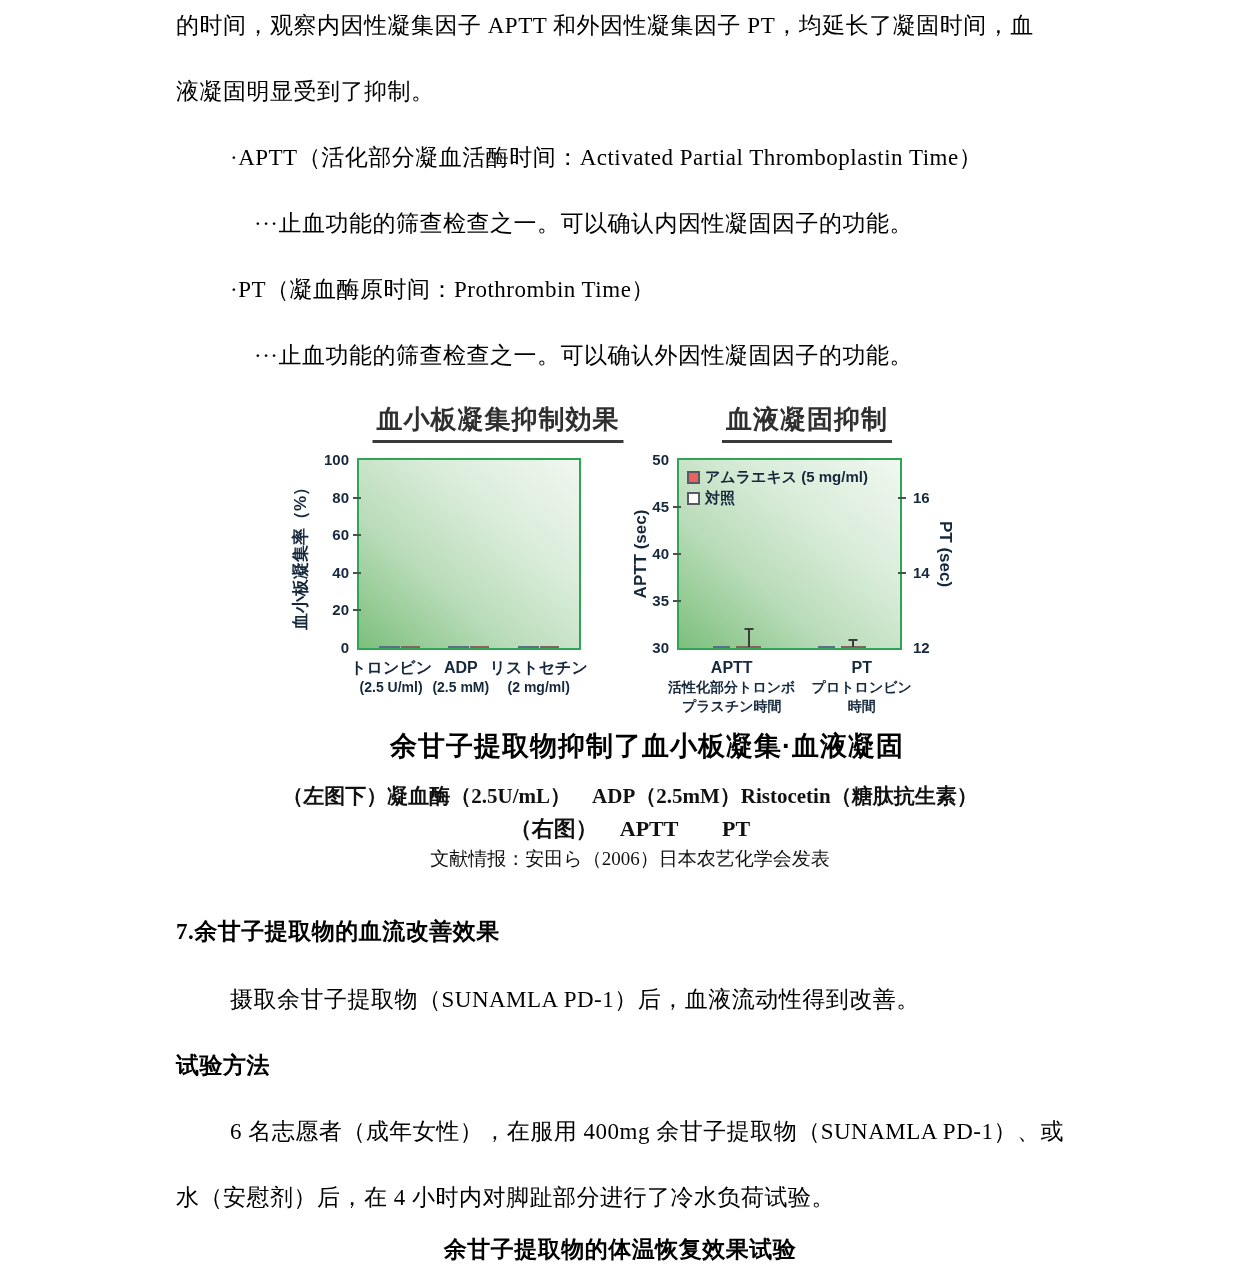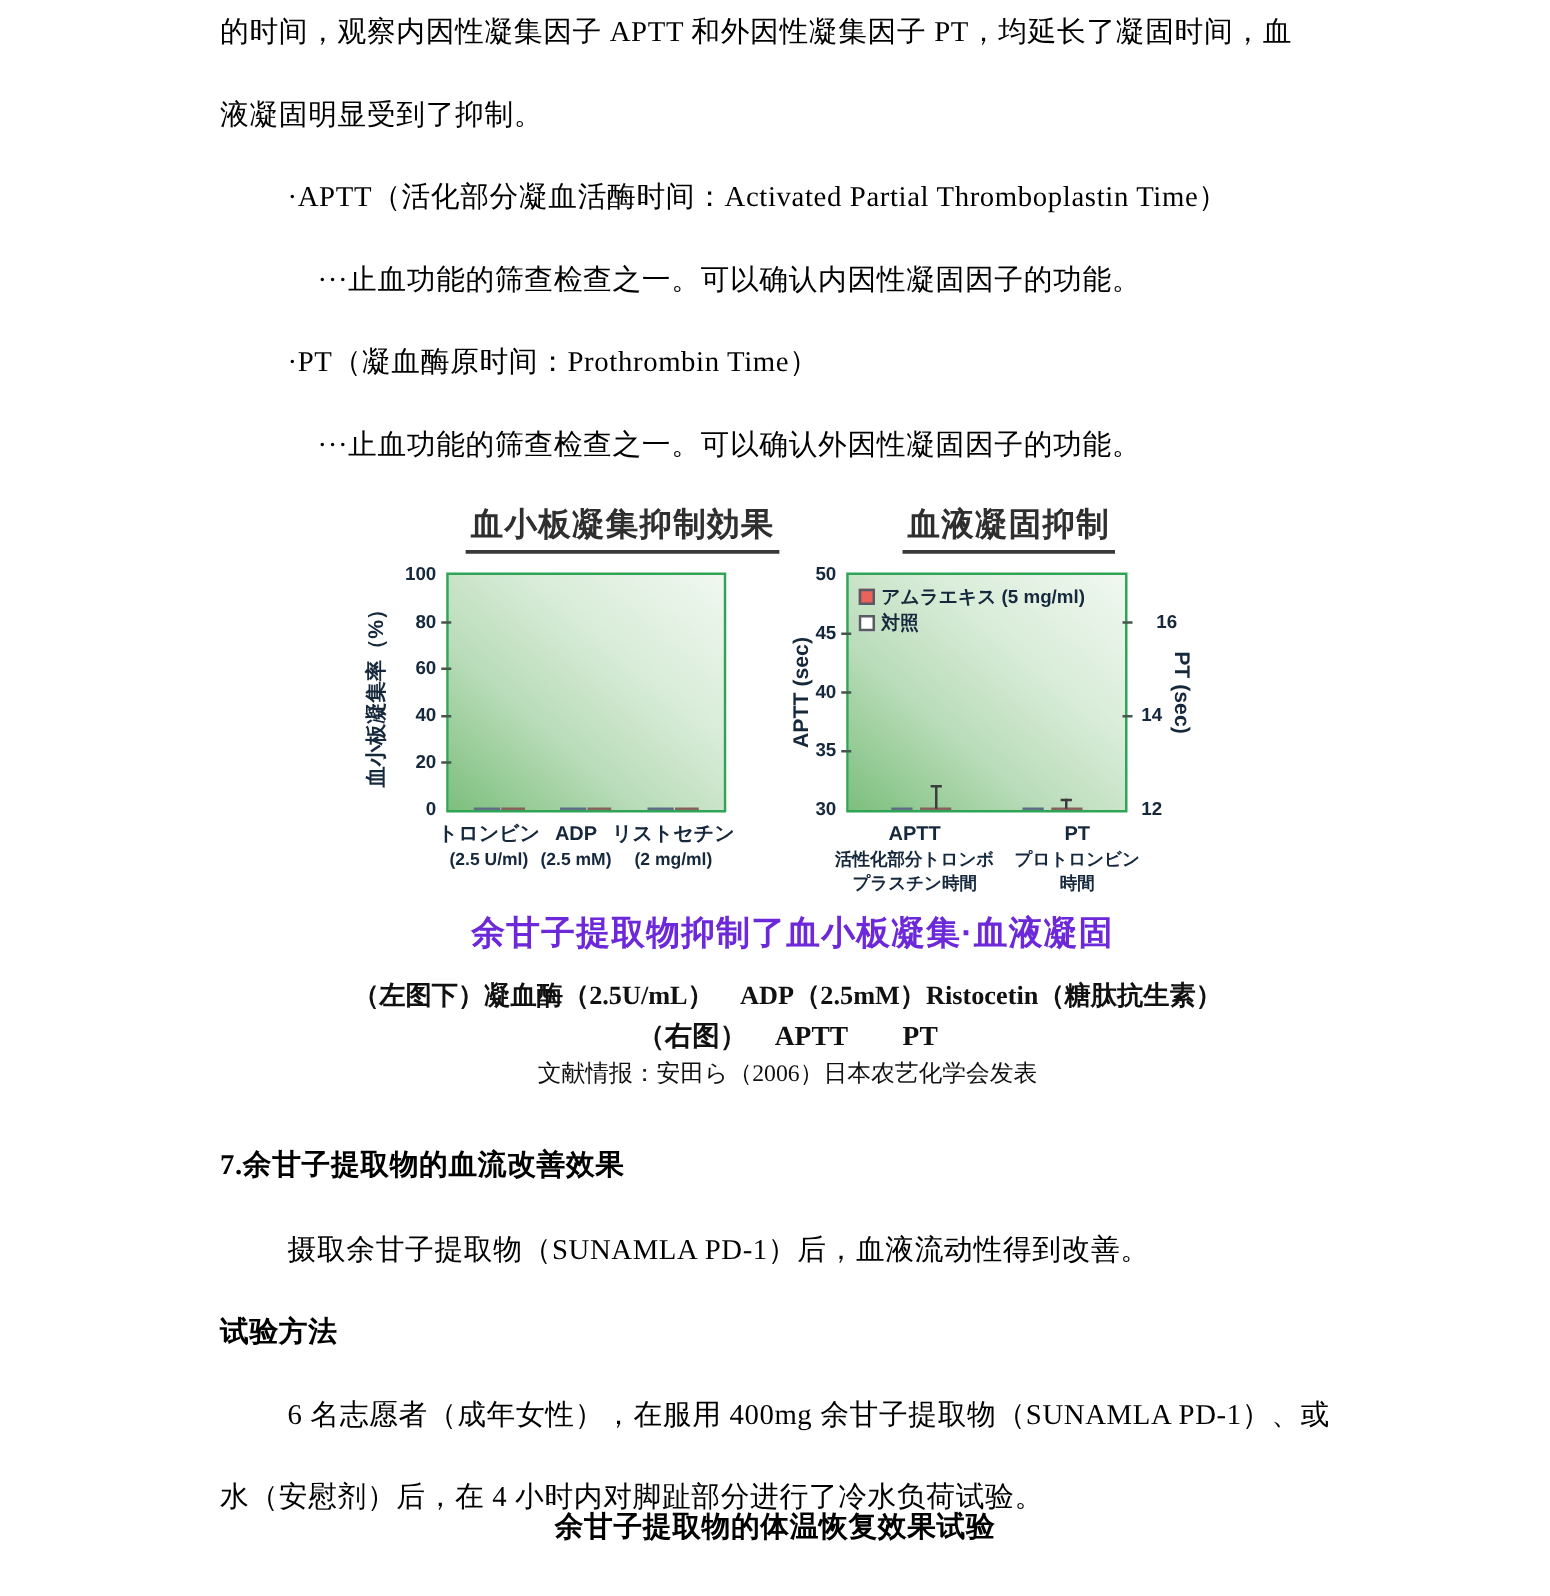"16" div.ytick { margin-left: 12px -> none }
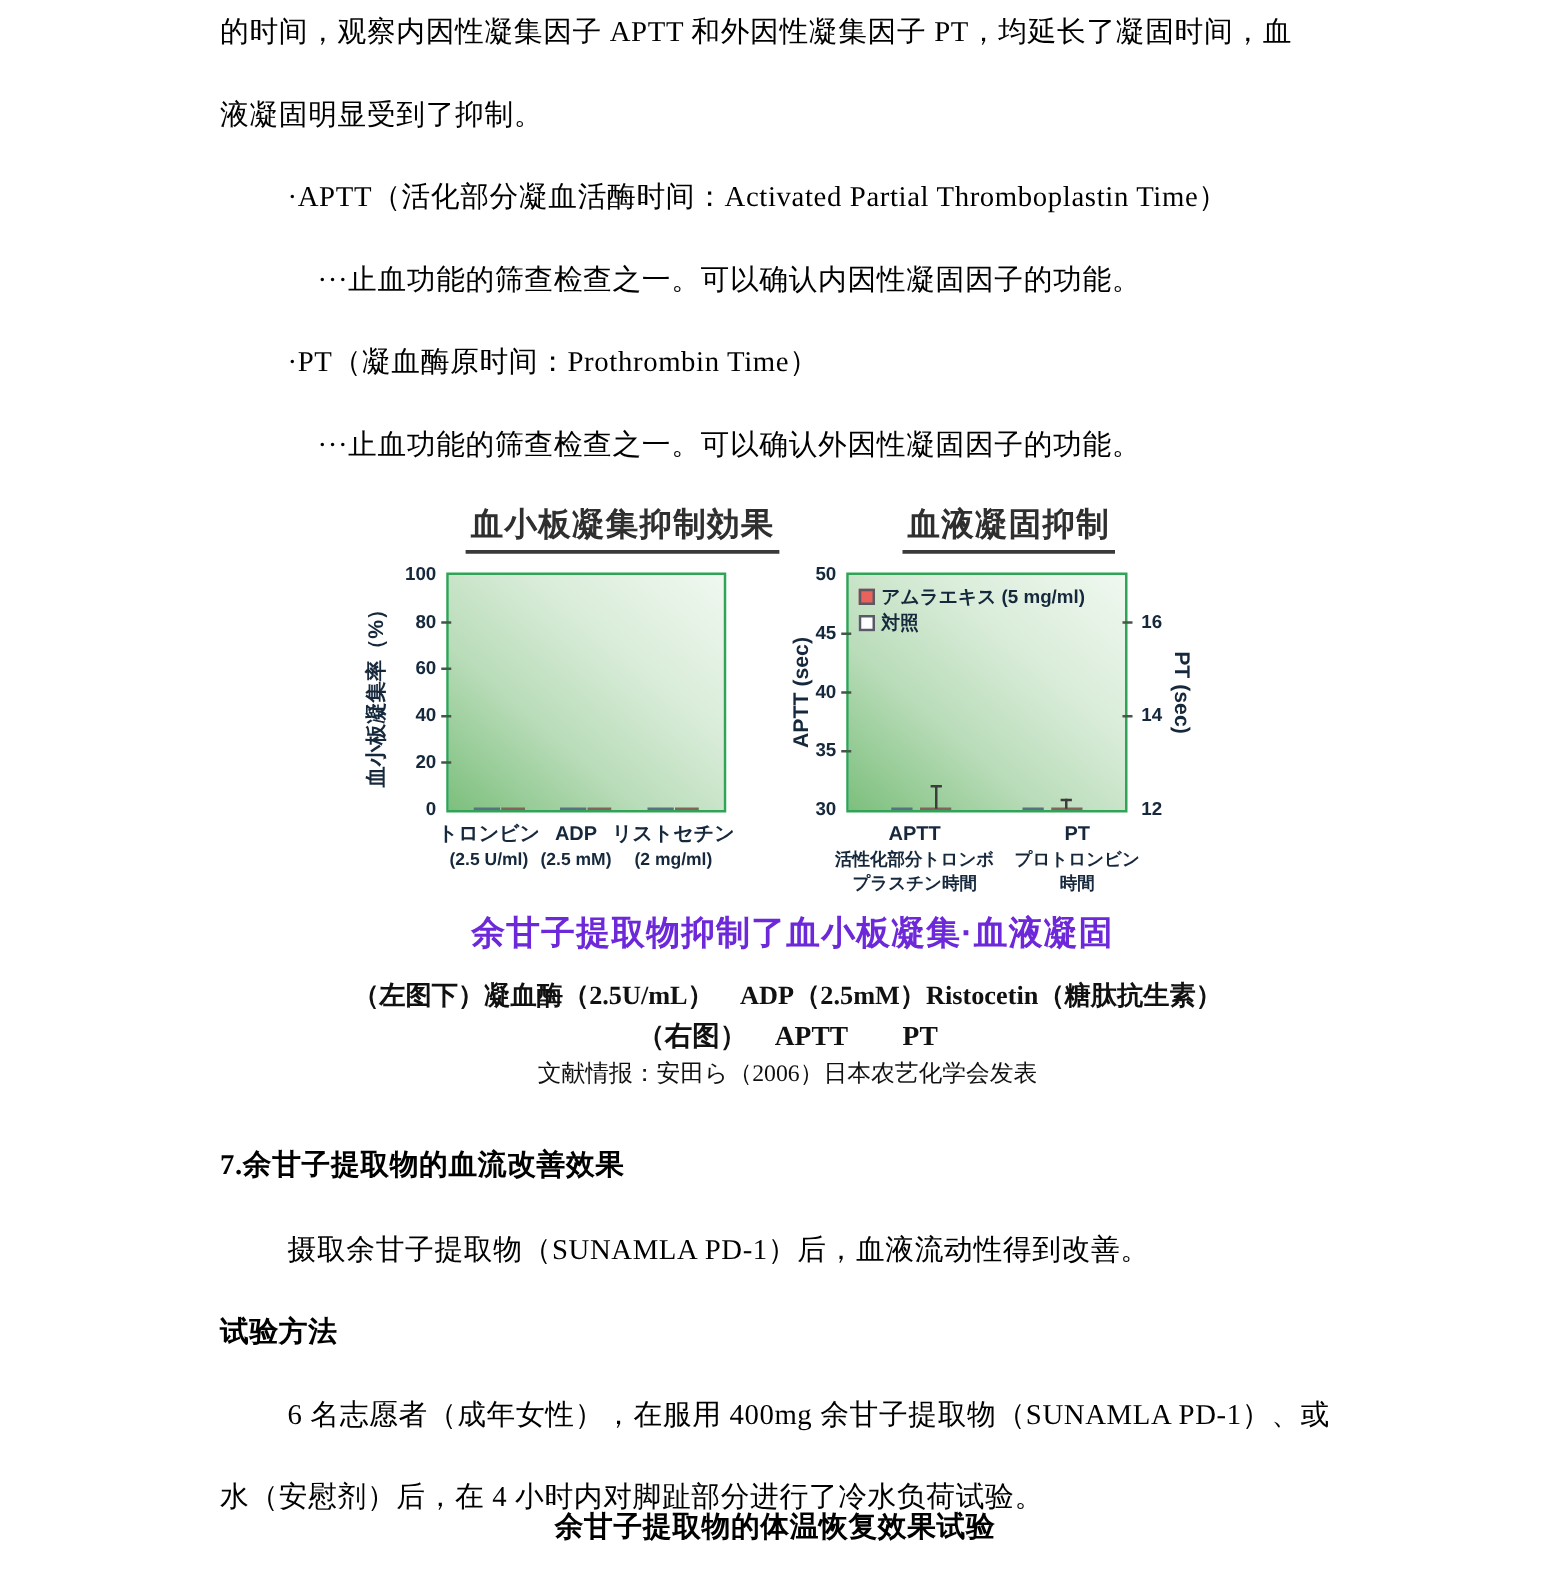"余甘子提取物抑制了血小板凝集·血液凝固" .green-caption { color: #6d28d9 -> #000000; left: 4px -> 17px }
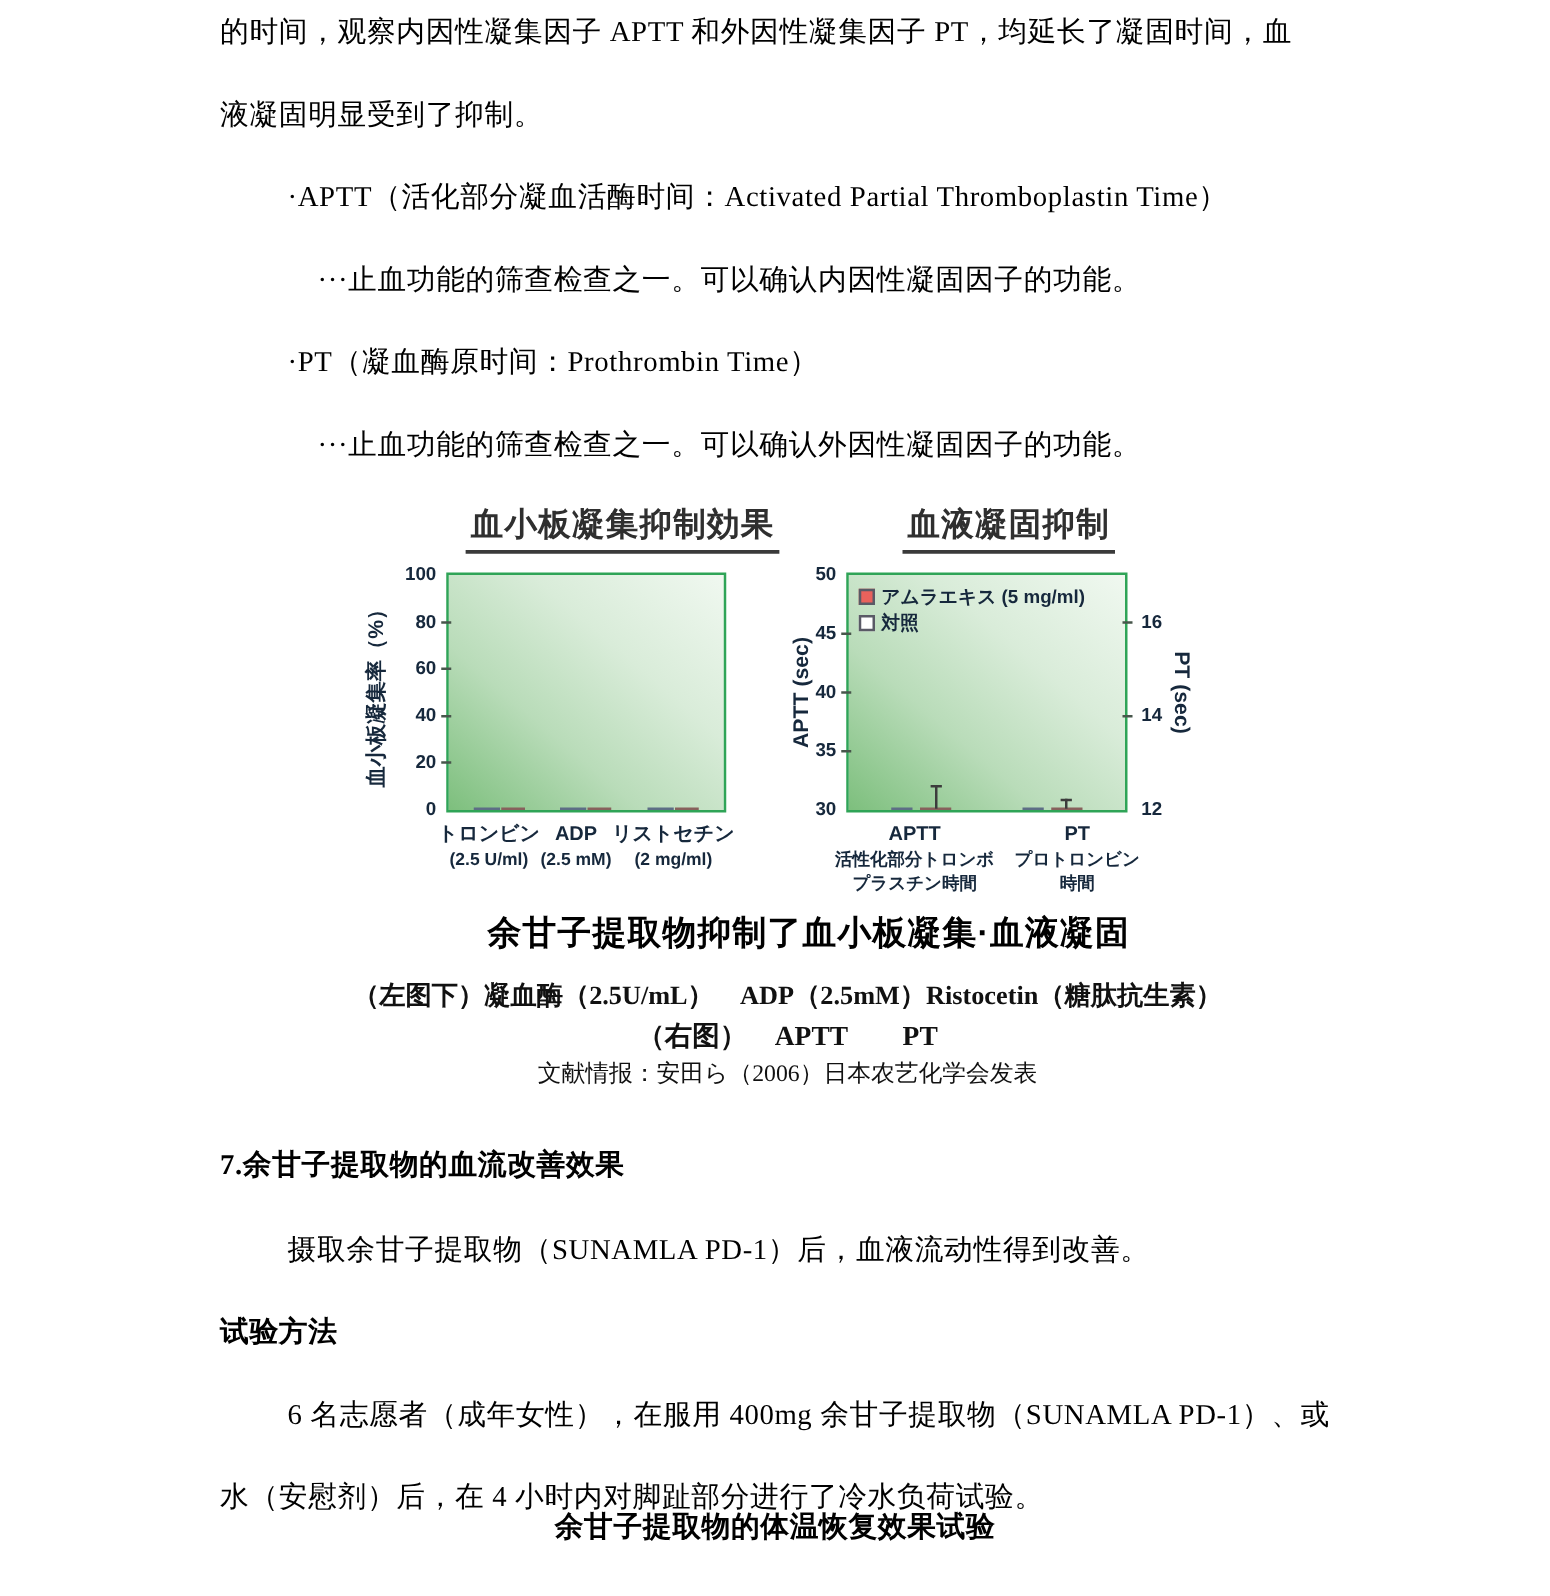"余甘子提取物的体温恢复效果试验" div.tline { top: 1208px -> 1236px }
